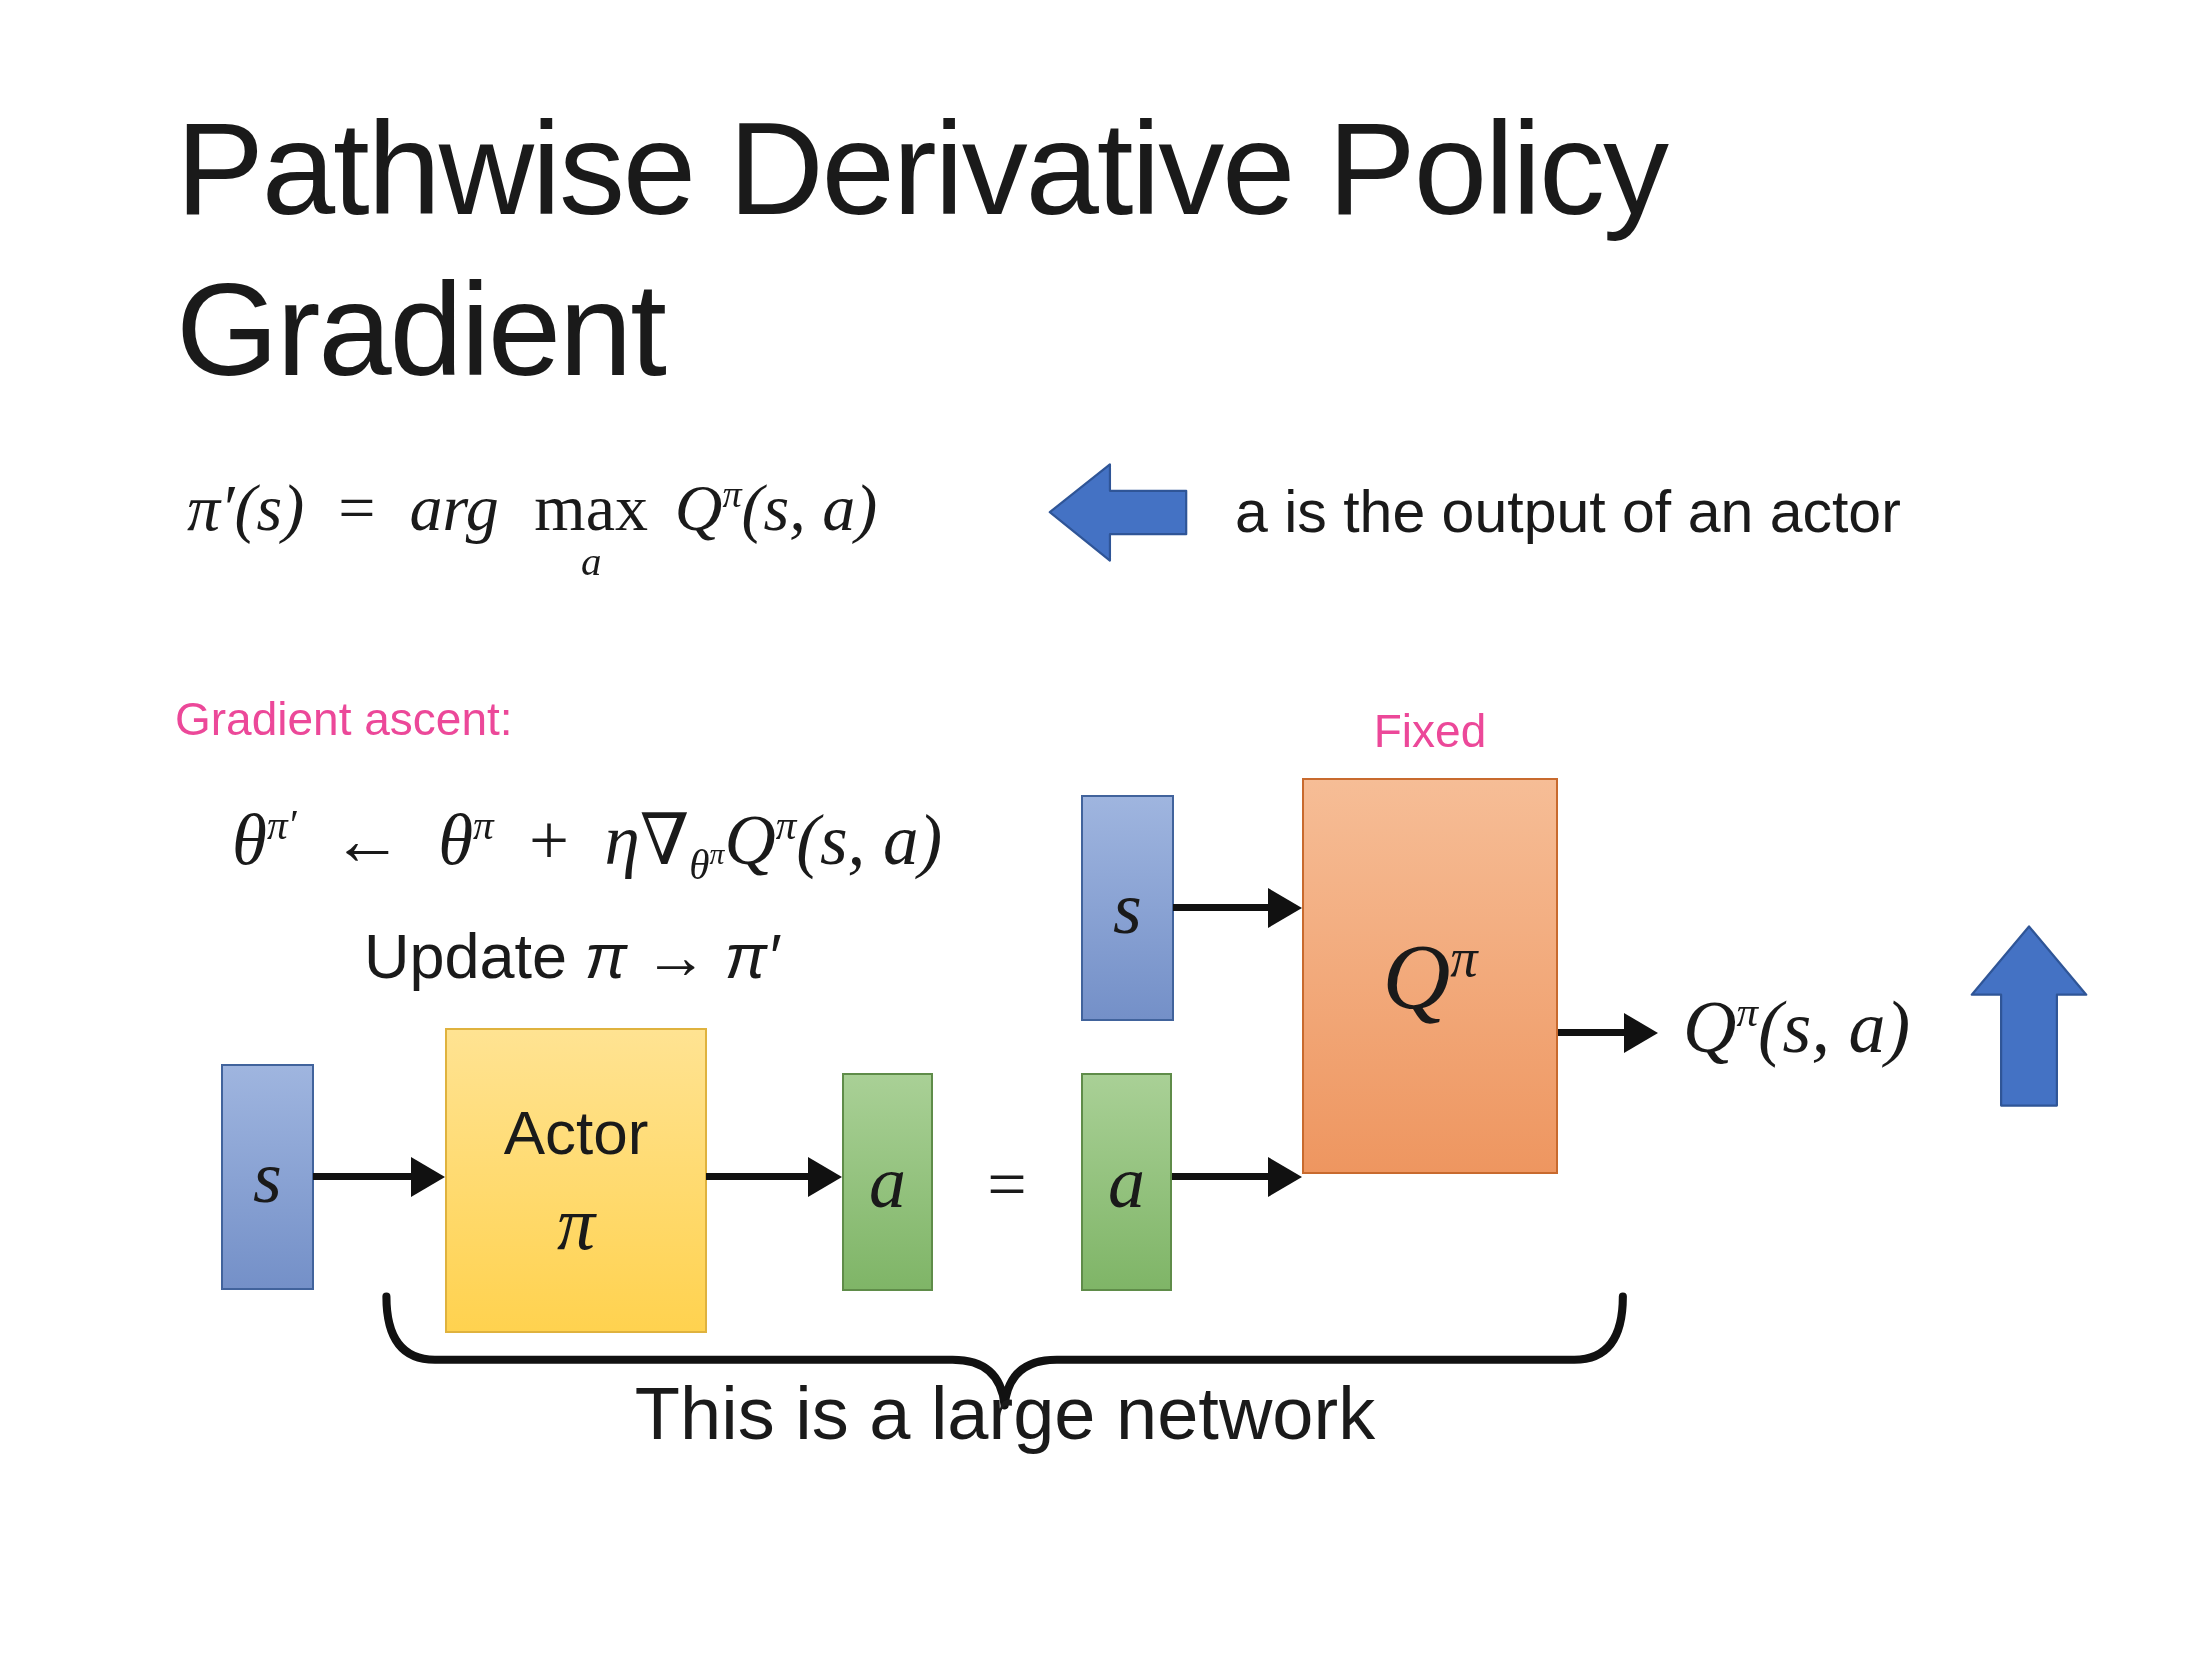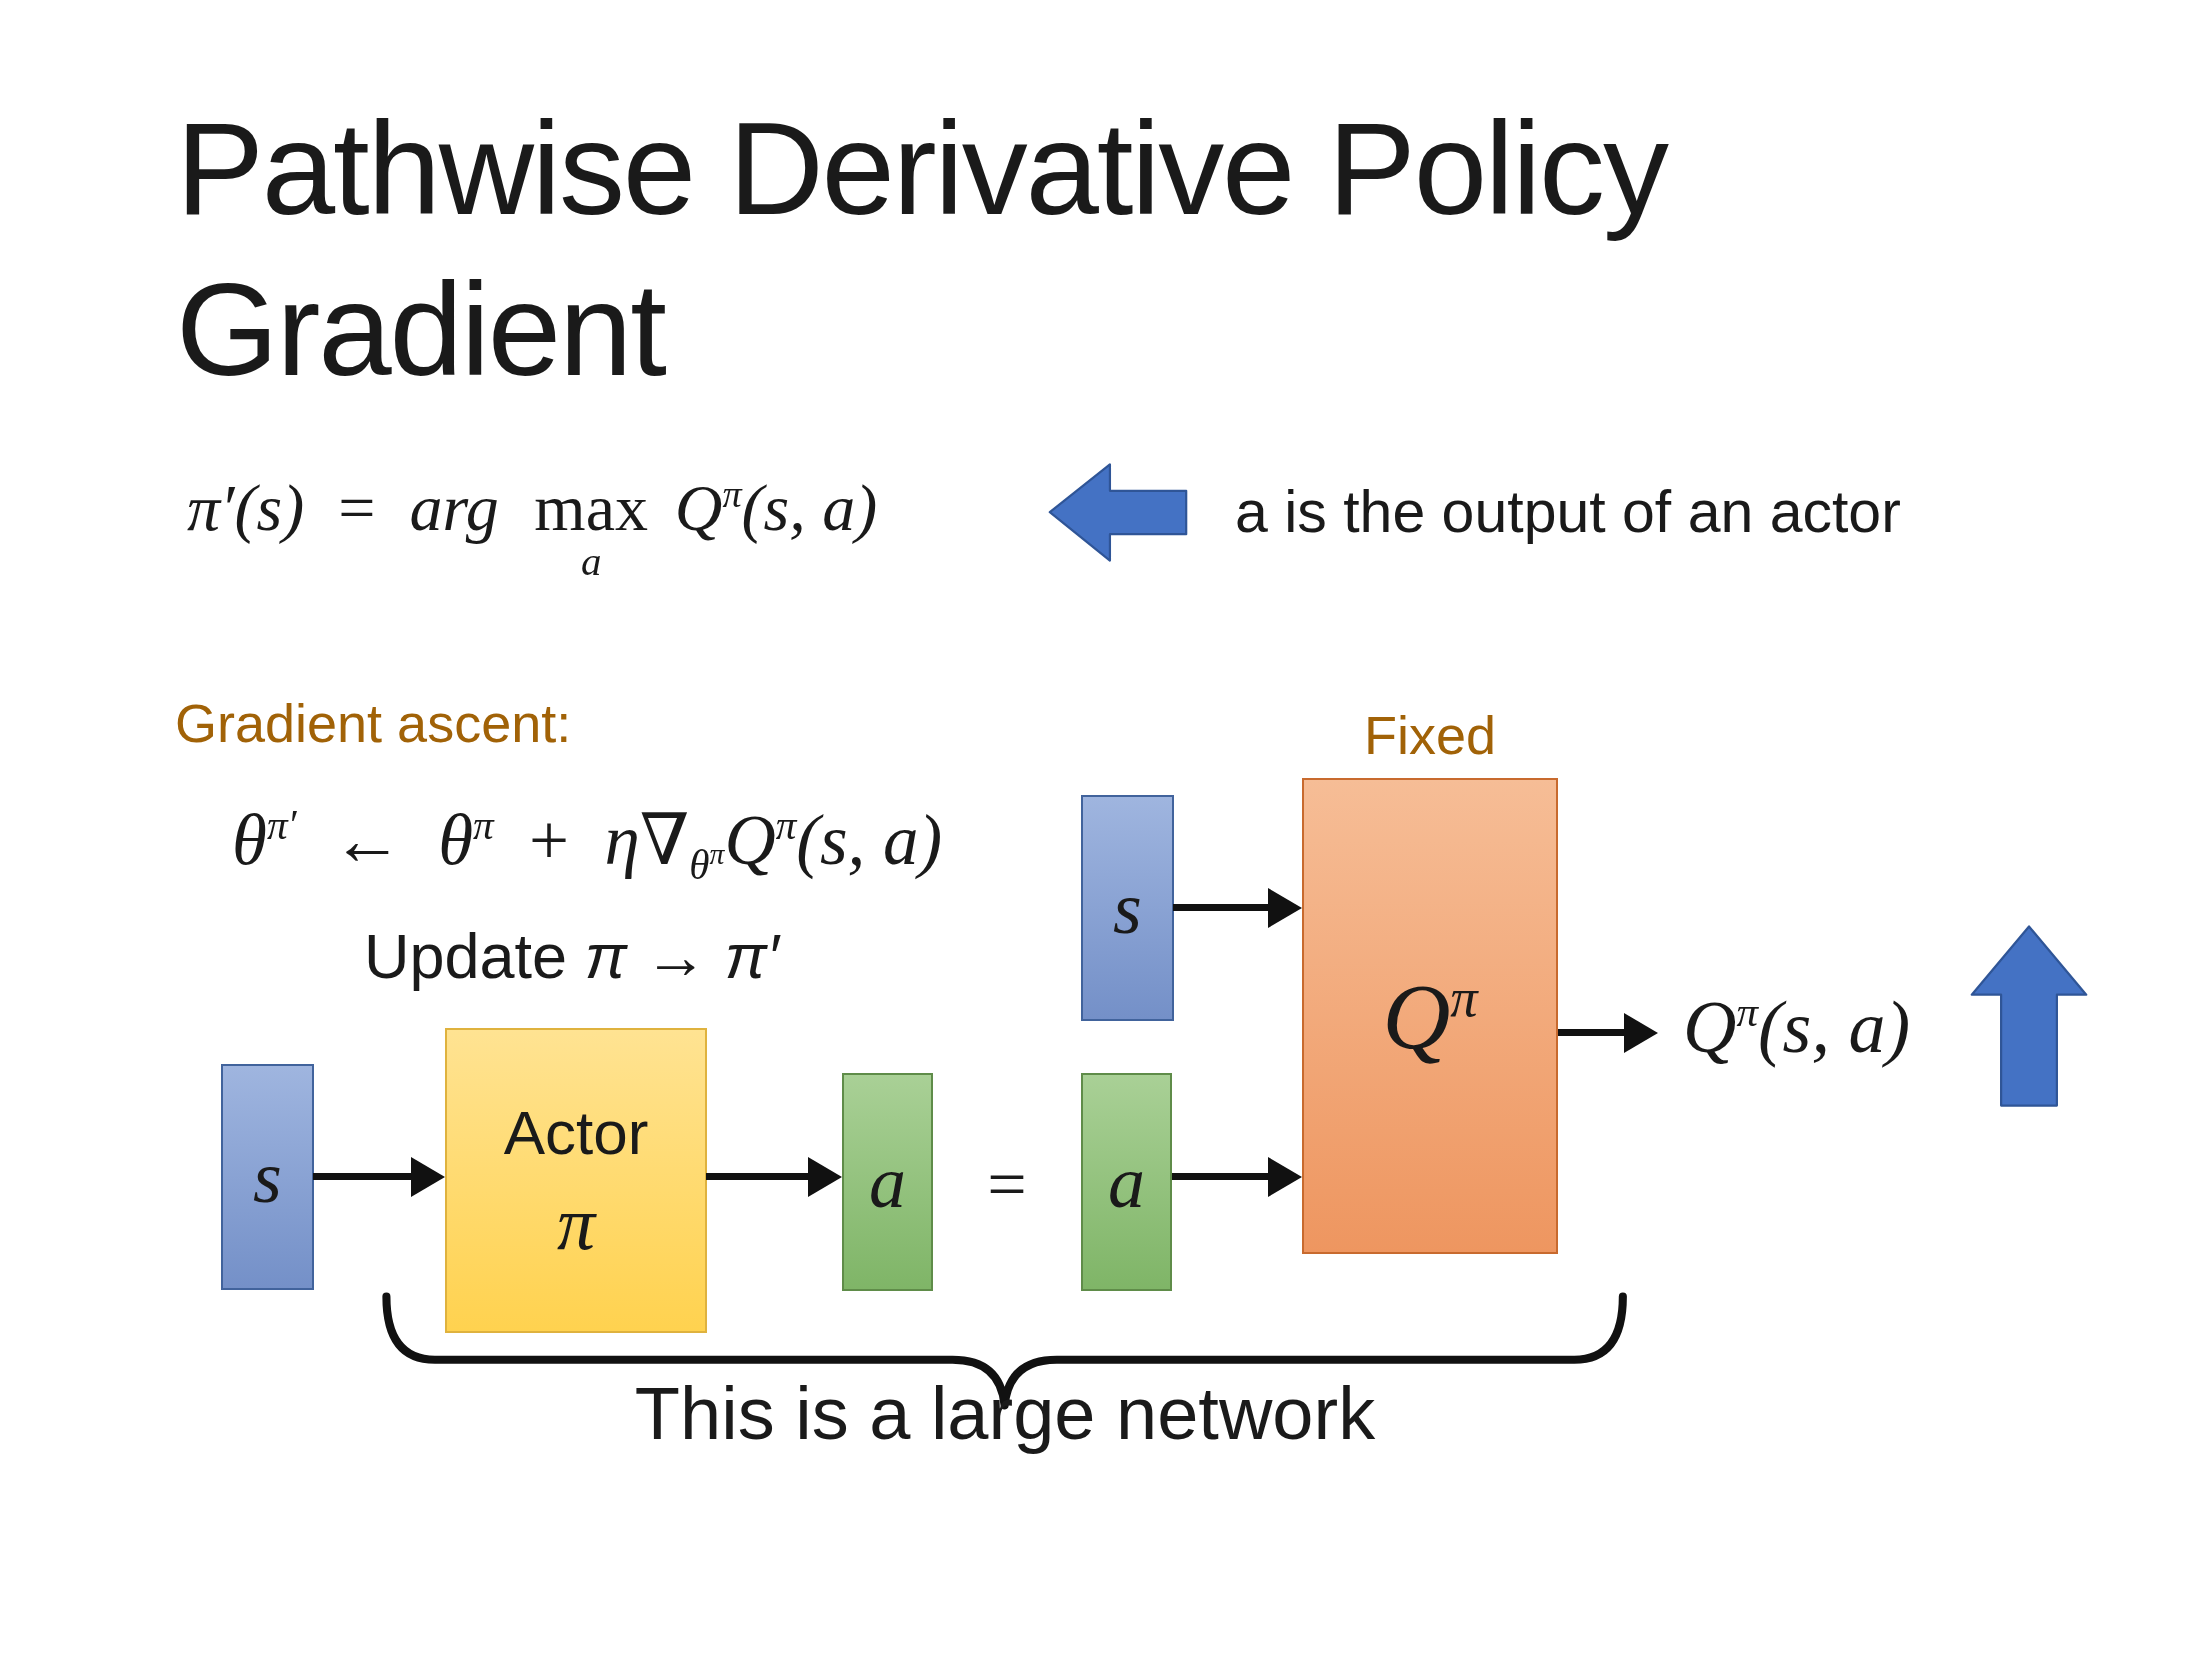"Gradient ascent:" .red-label { color: #a16207 -> #ec4899; font-size: 54px -> 46px }
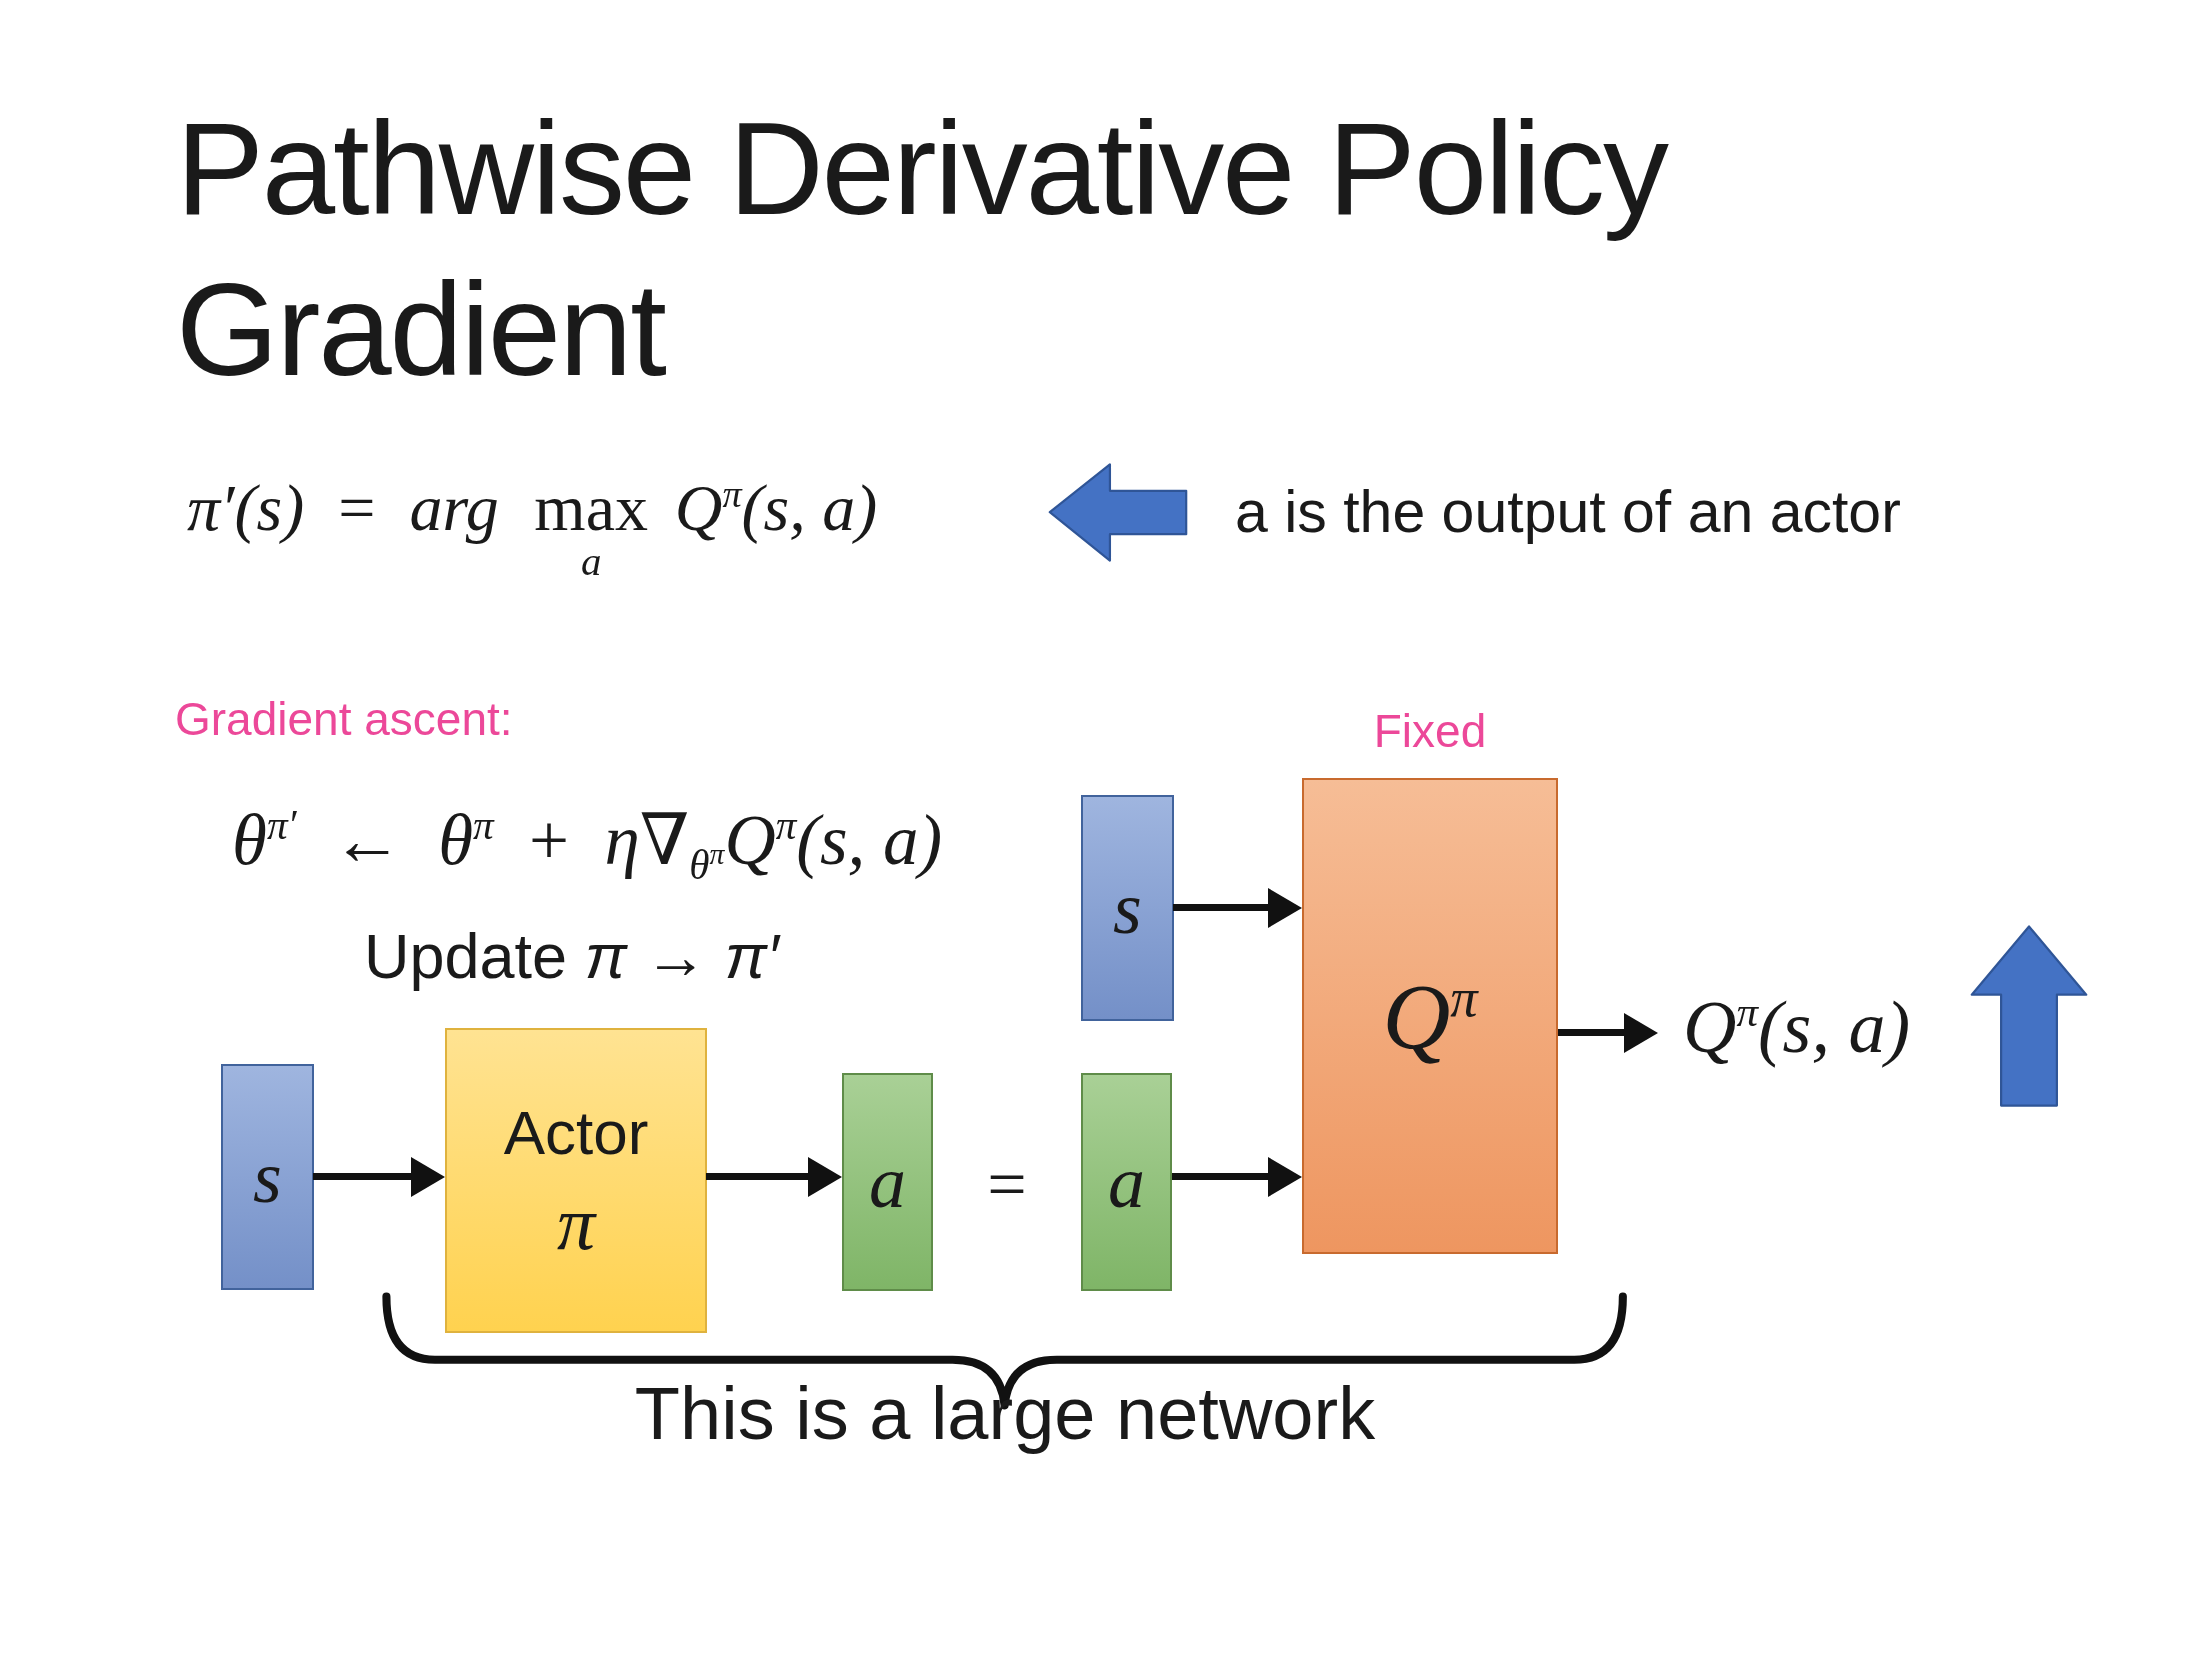"Qπ" .q-box { height: 476px -> 396px }
